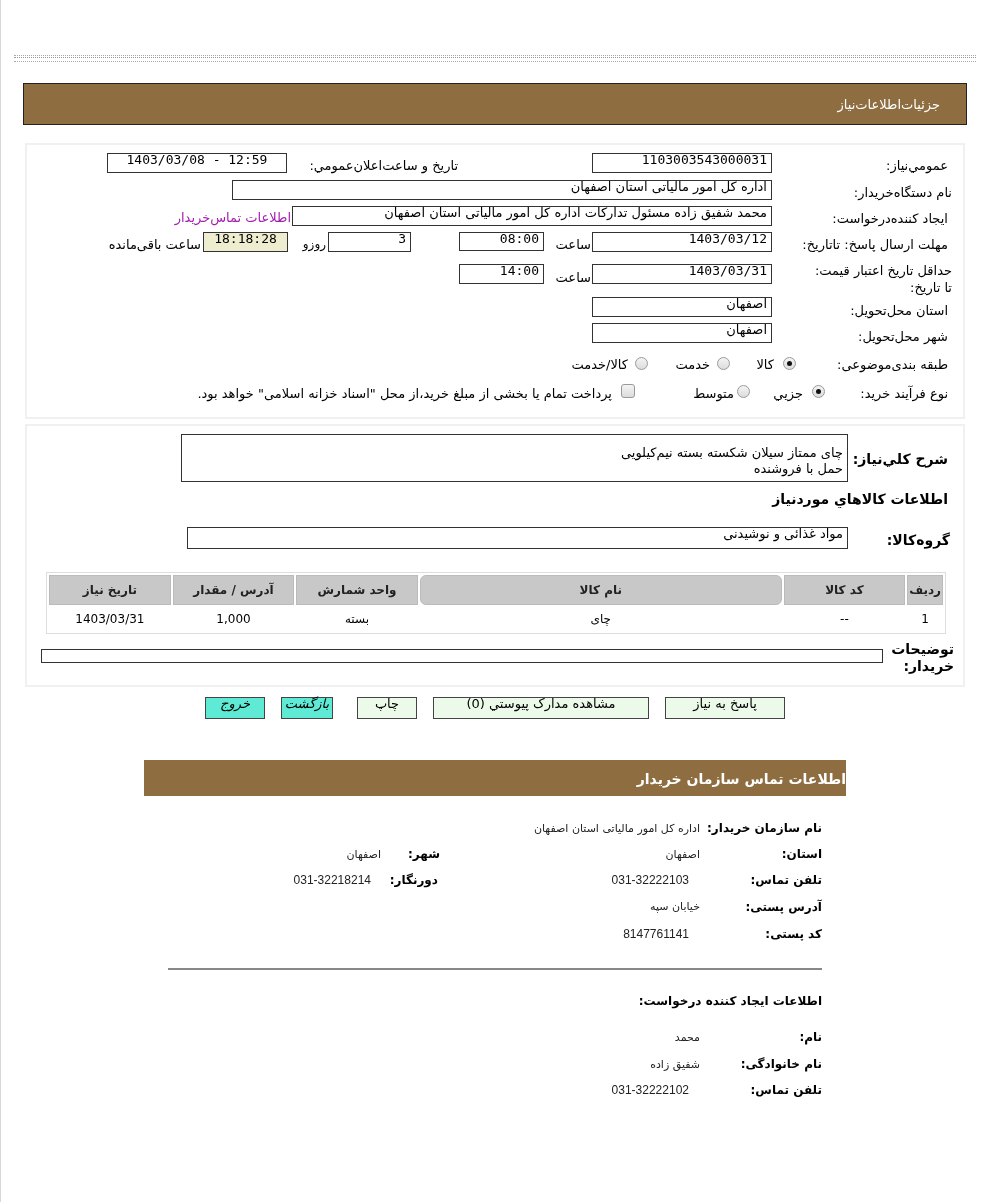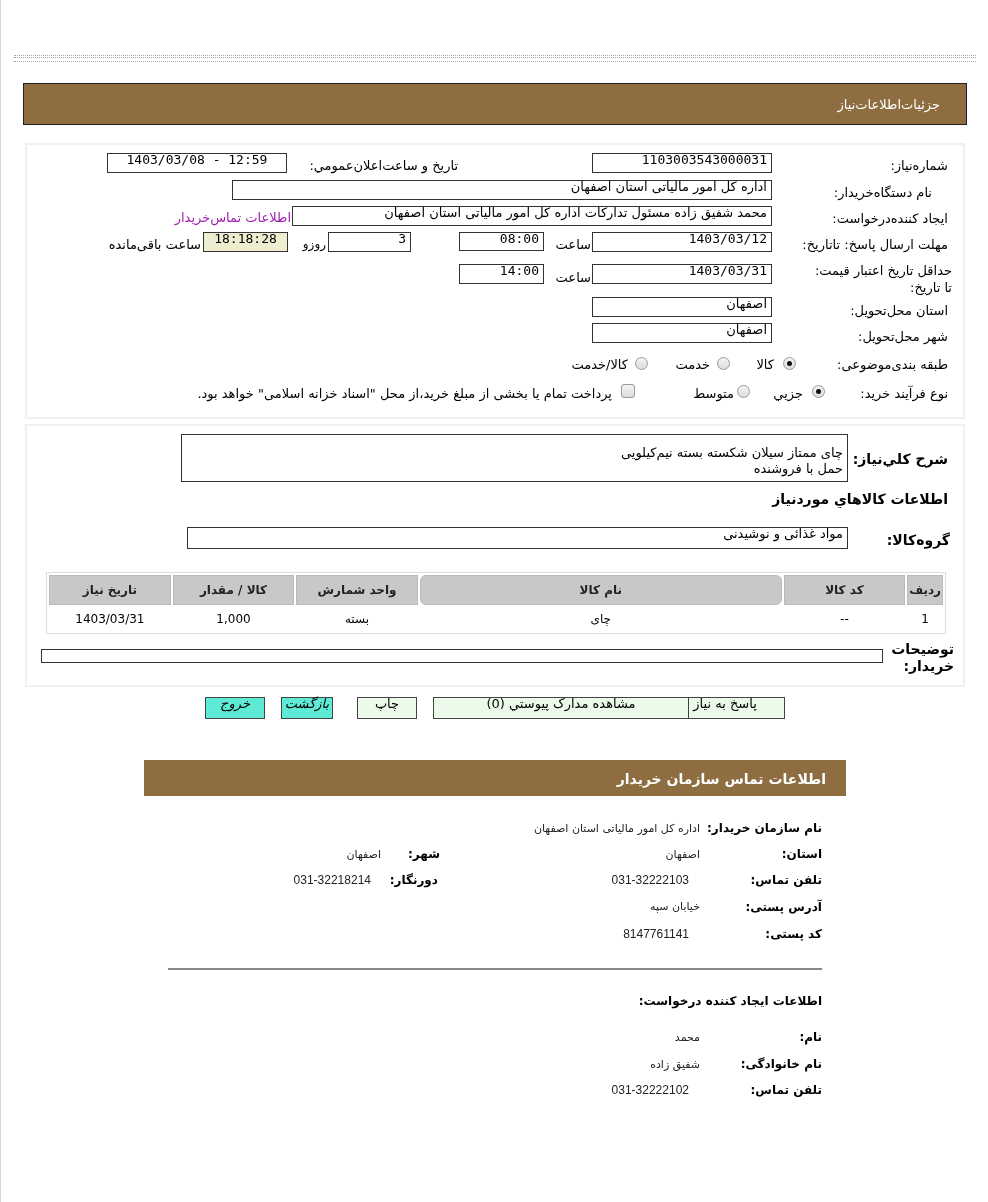"شماره‌نیاز:" span.lbl { text: شماره -> عمومي }
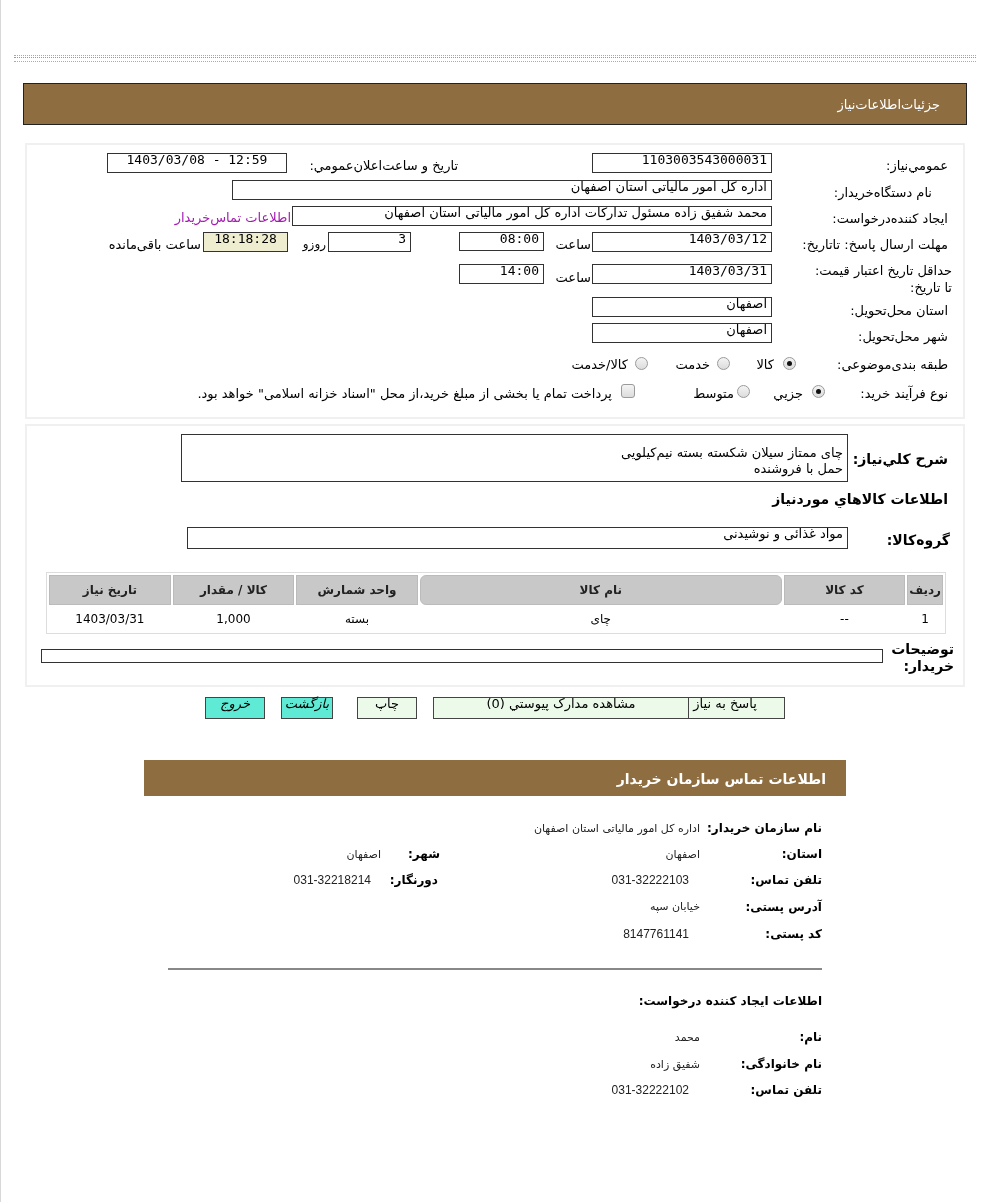"نام دستگاه‌خریدار:" span.lbl { right: 56px -> 36px }
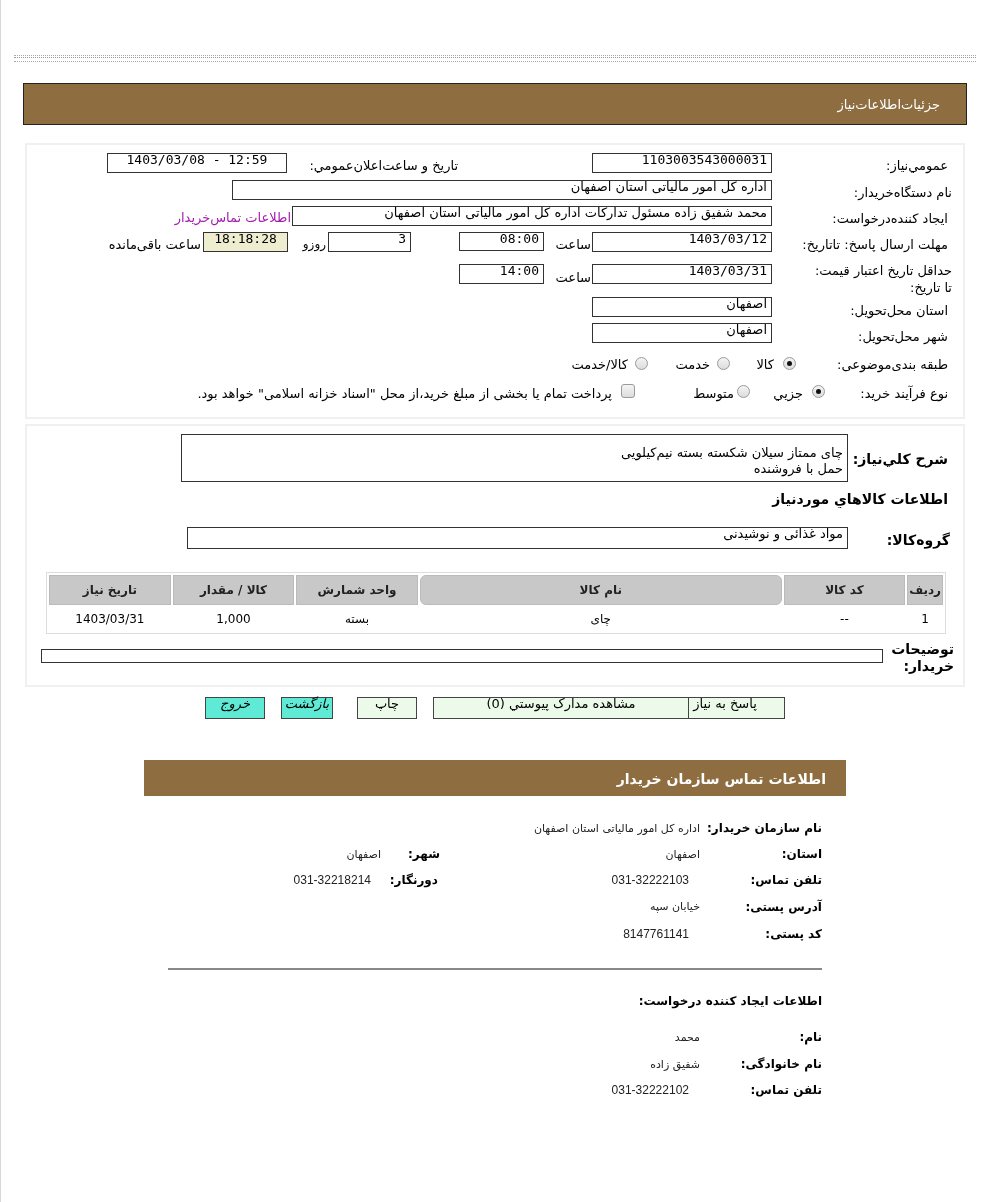"کالا / مقدار" th { text: کالا -> آدرس }
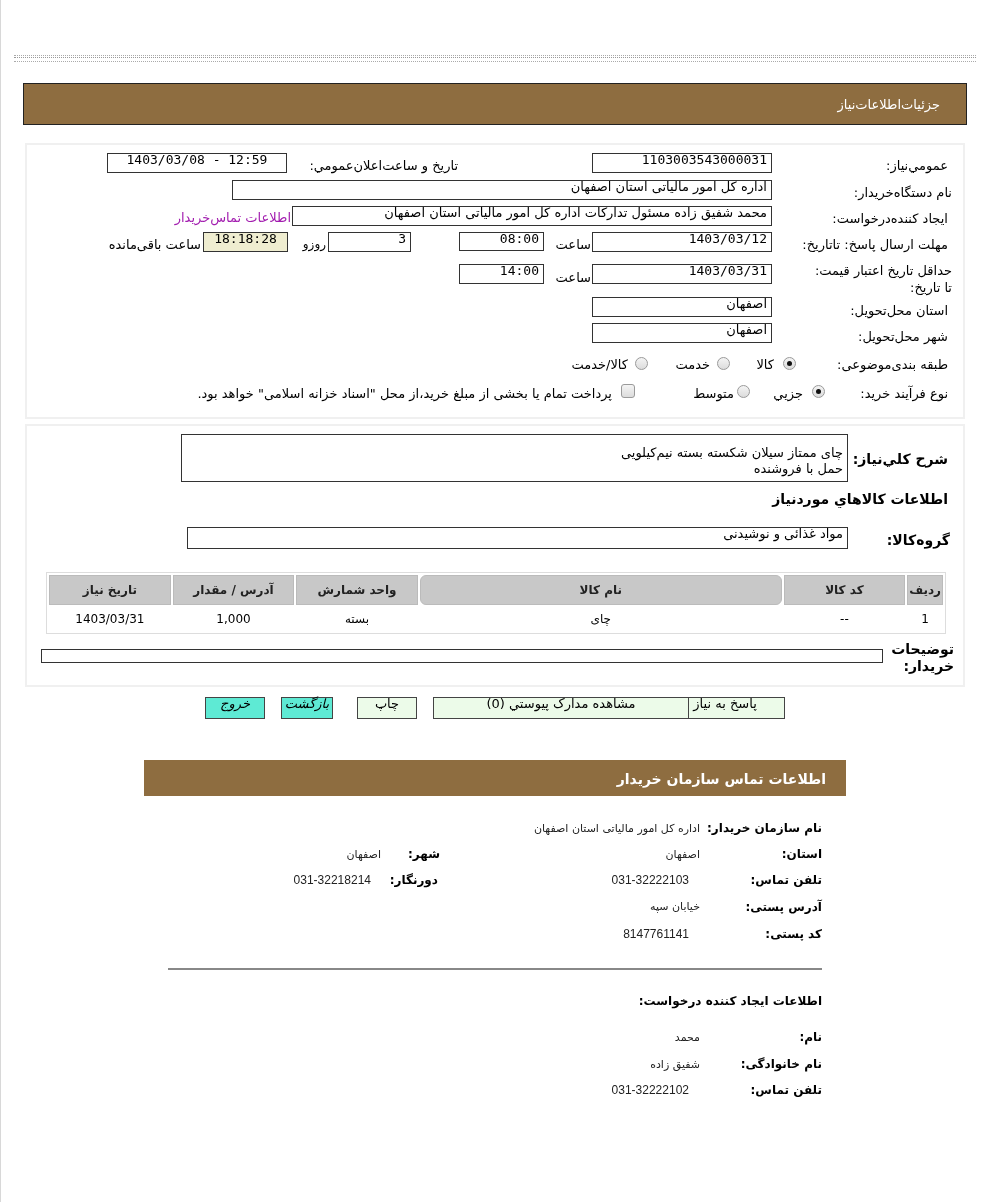"مشاهده مدارک پیوستي (0)" div.btn { width: 256px -> 216px }
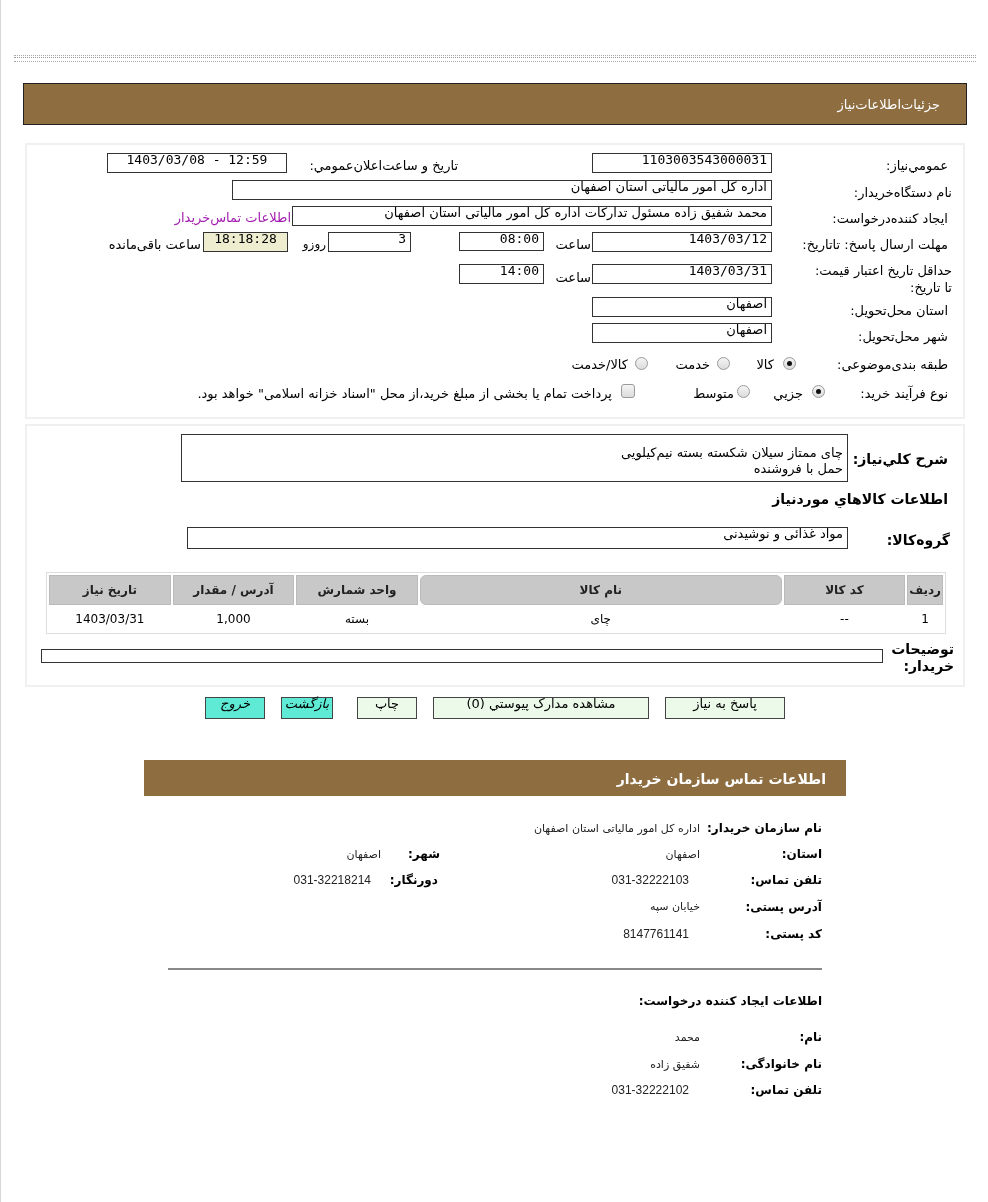"اطلاعات تماس سازمان خریدار" .hdr2 { padding-right: 20px -> none }
